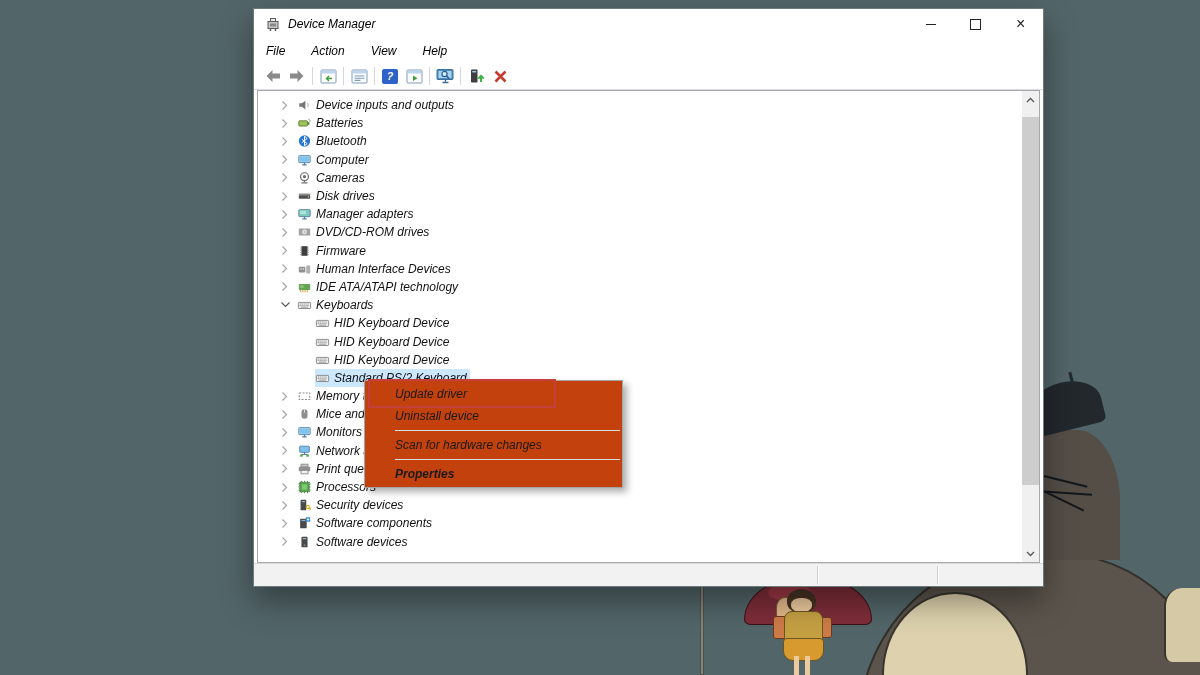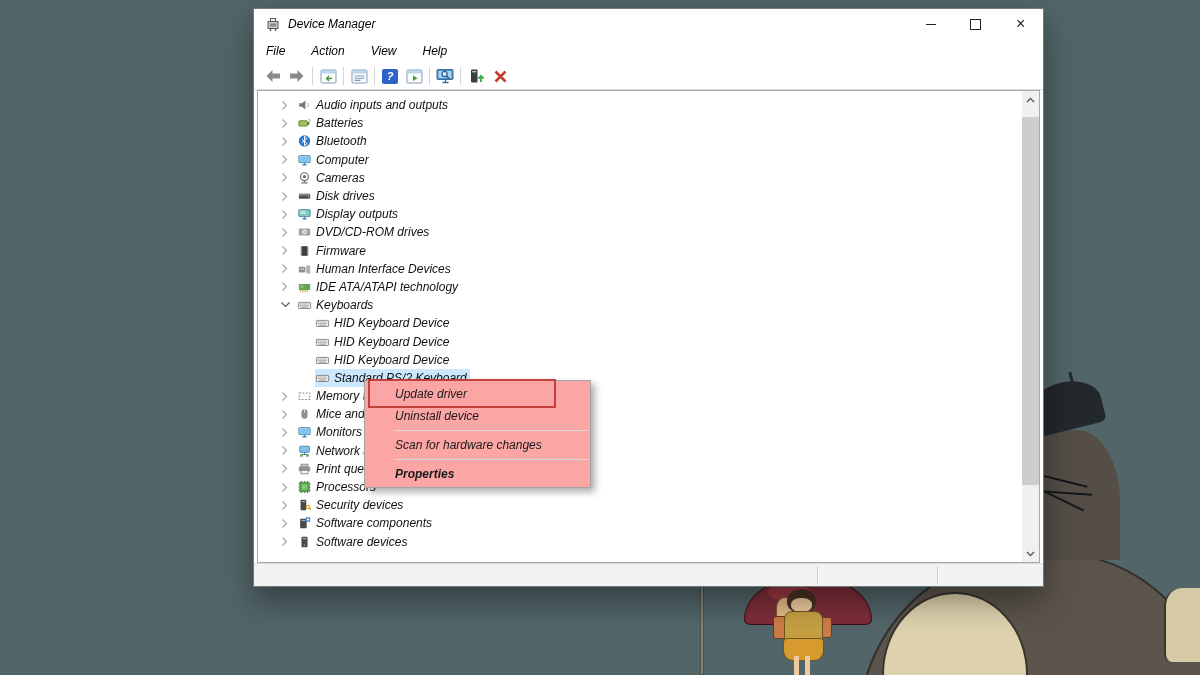"Audio inputs and outputs" span.tlbl { text: Audio -> Device }
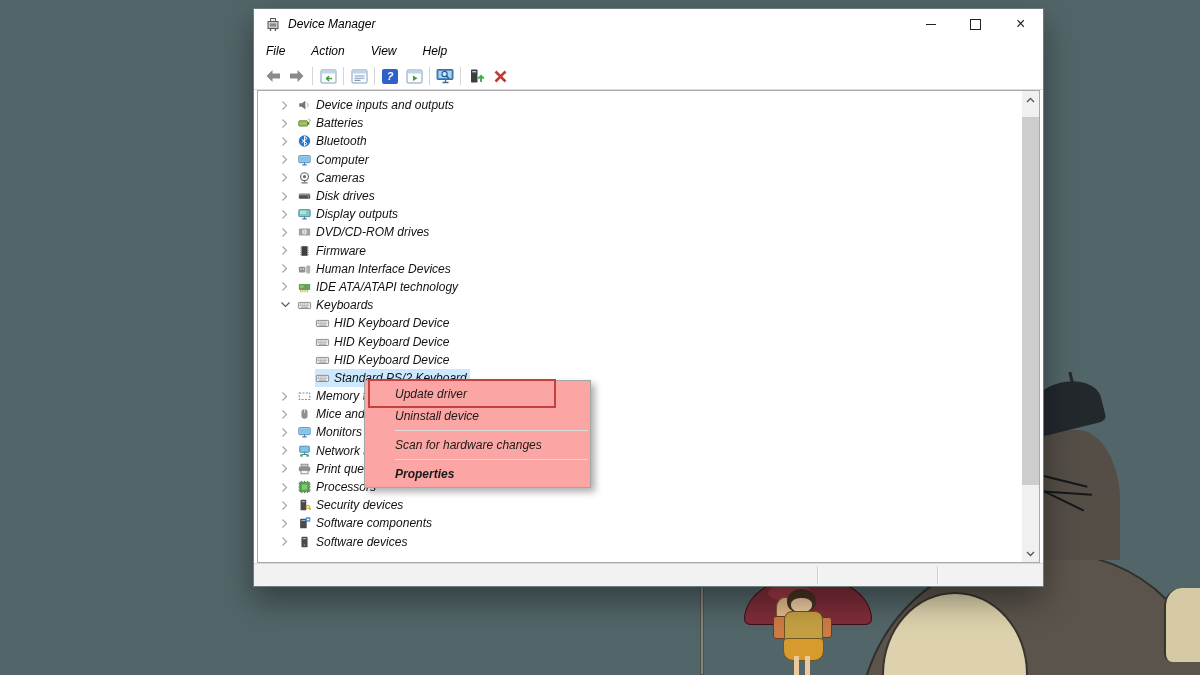"Display outputs" span.tlbl { text: Display outputs -> Manager adapters }
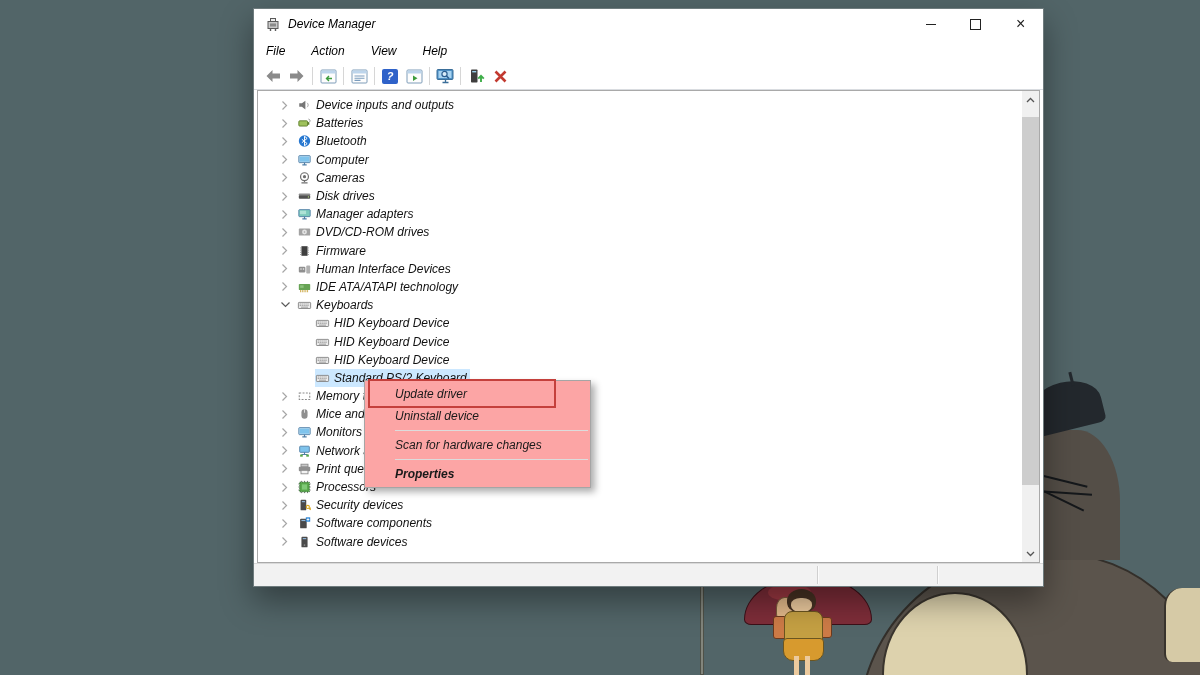"Update driver" .ctxmenu { background: #fca5a5 -> #c2410c; width: 227px -> 259px }
